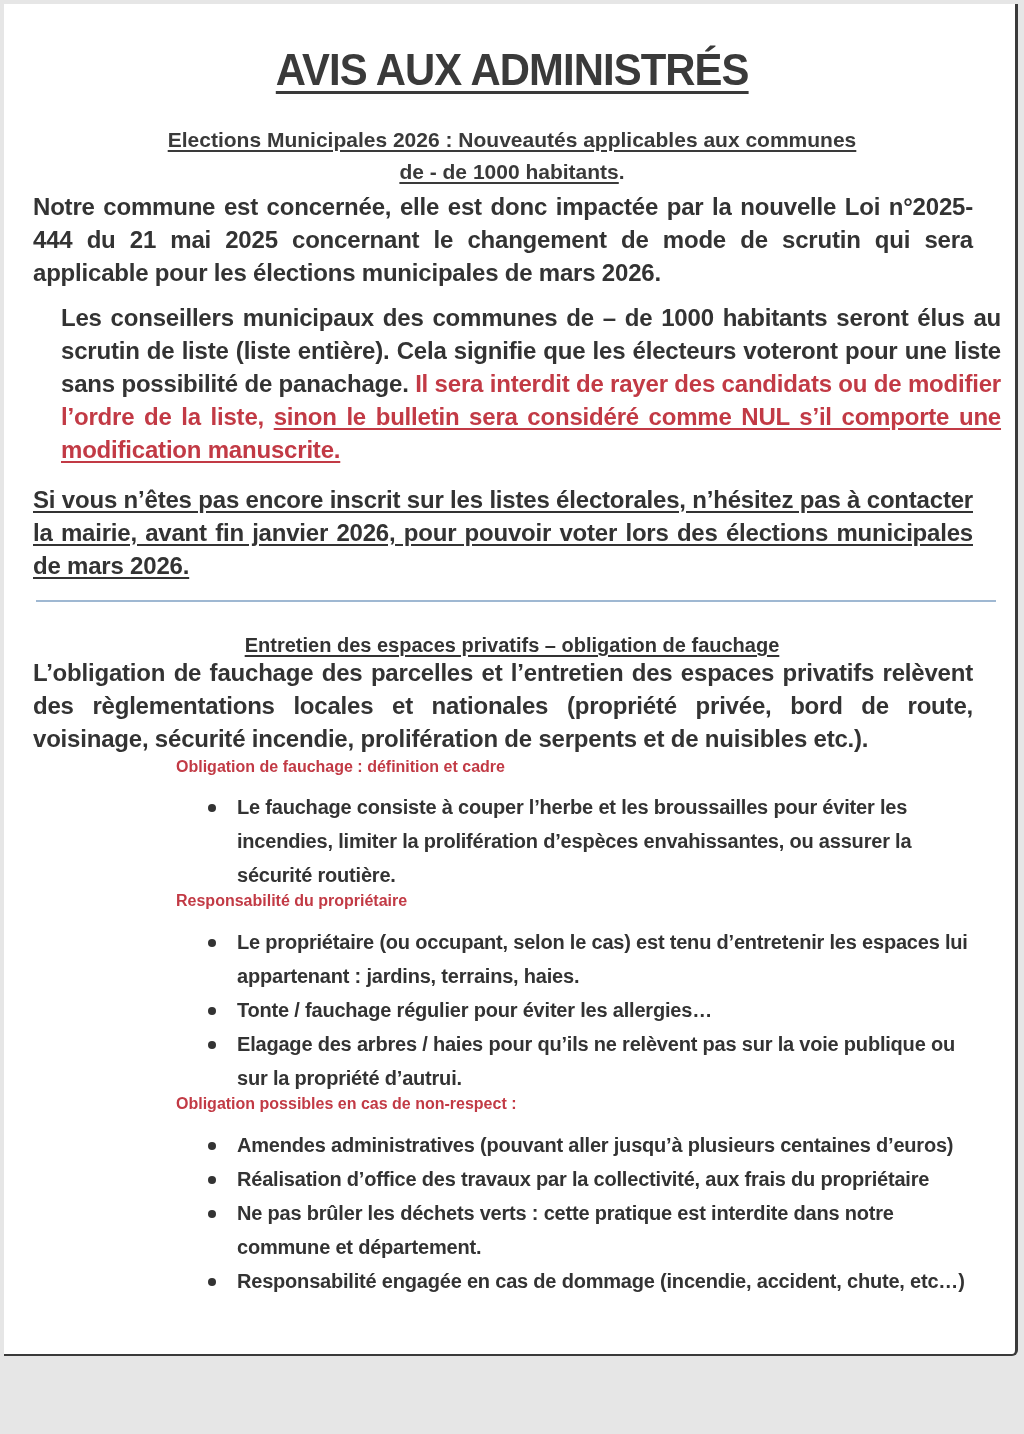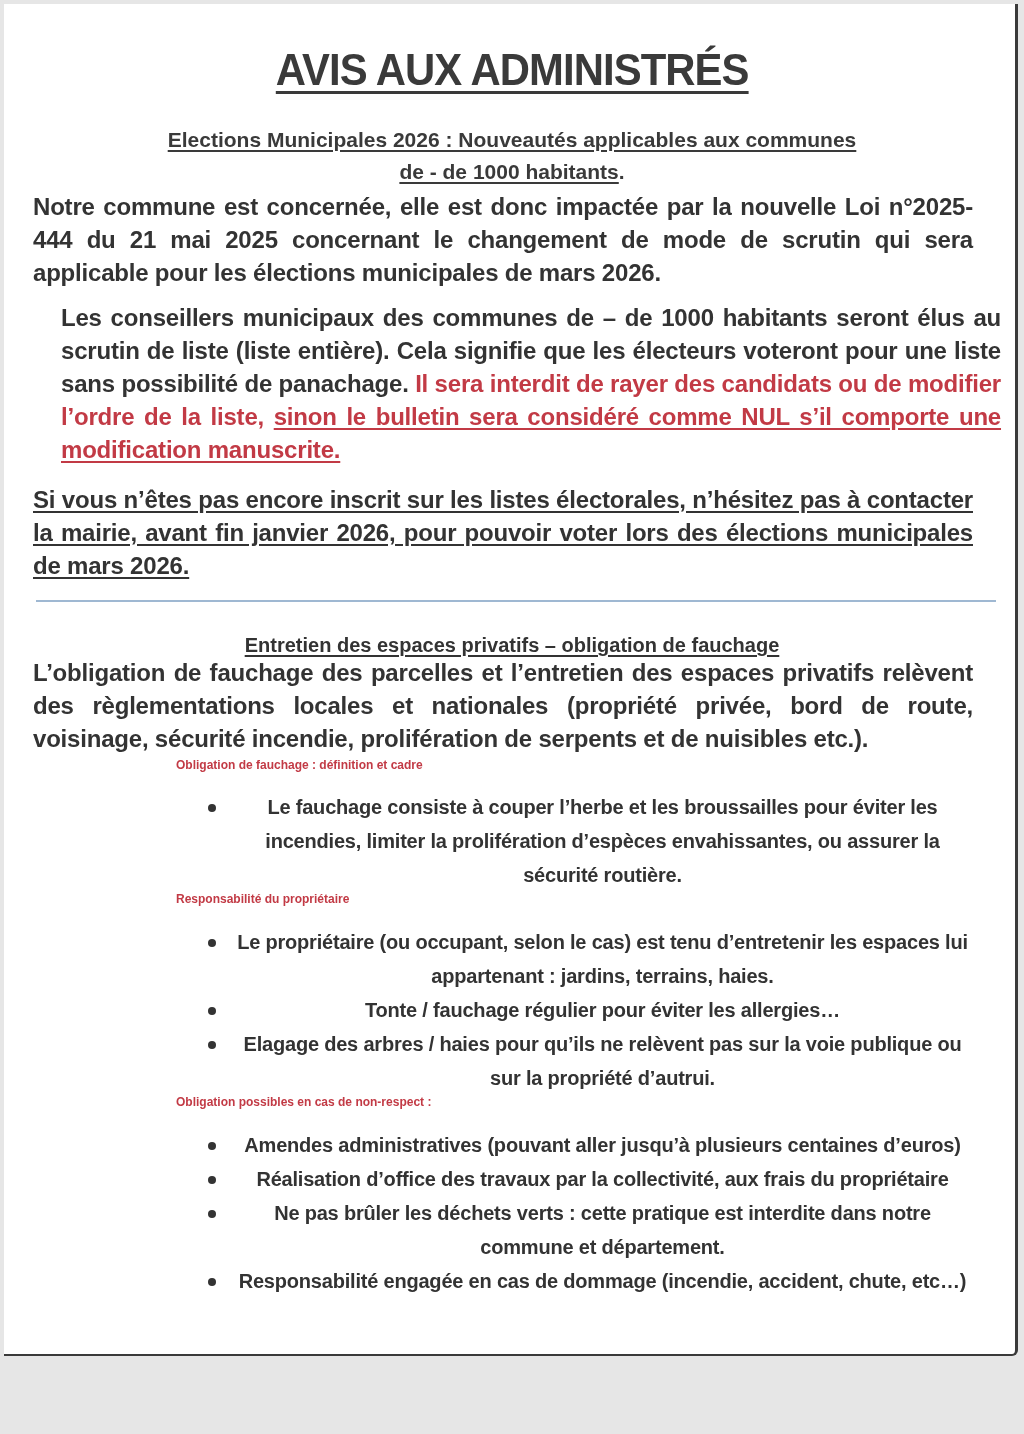"Obligation de fauchage : définition" .subhead { font-size: 12px -> 16px }
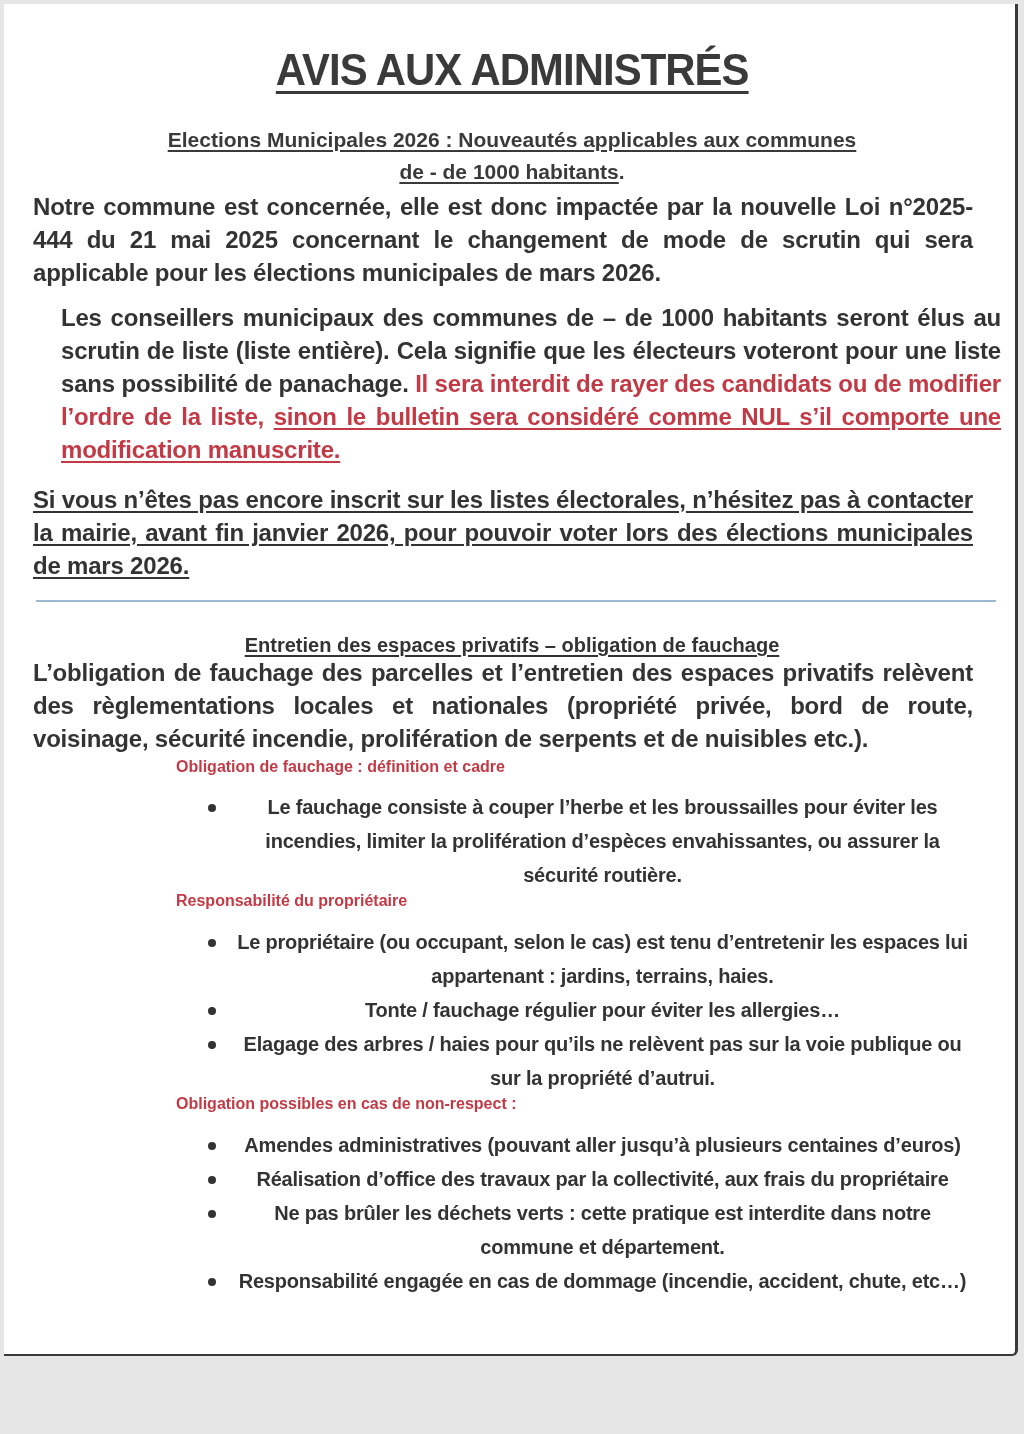"Le fauchage consiste à couper" .bullets li { text-align: center -> none }
